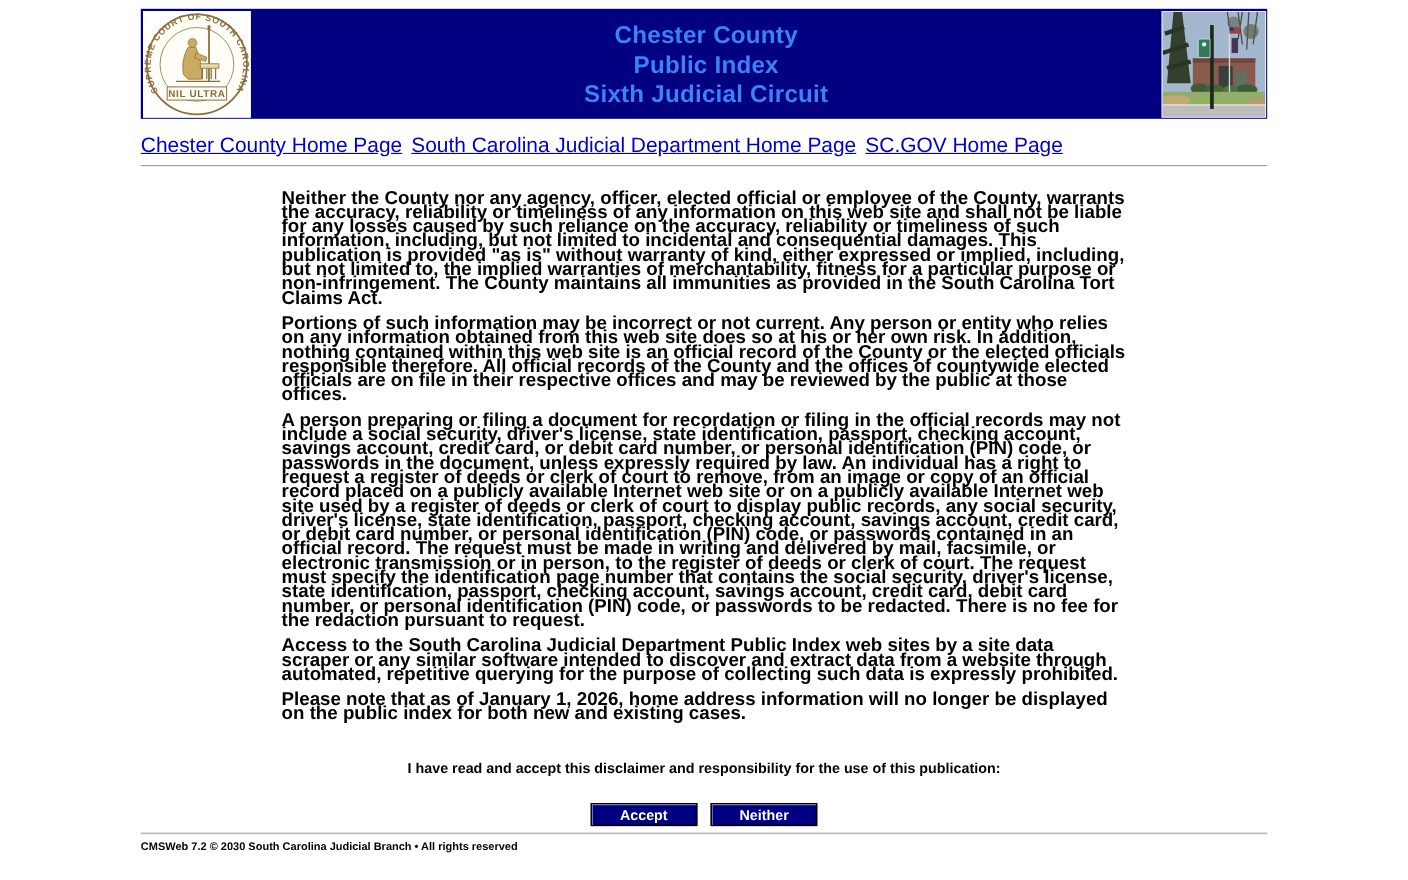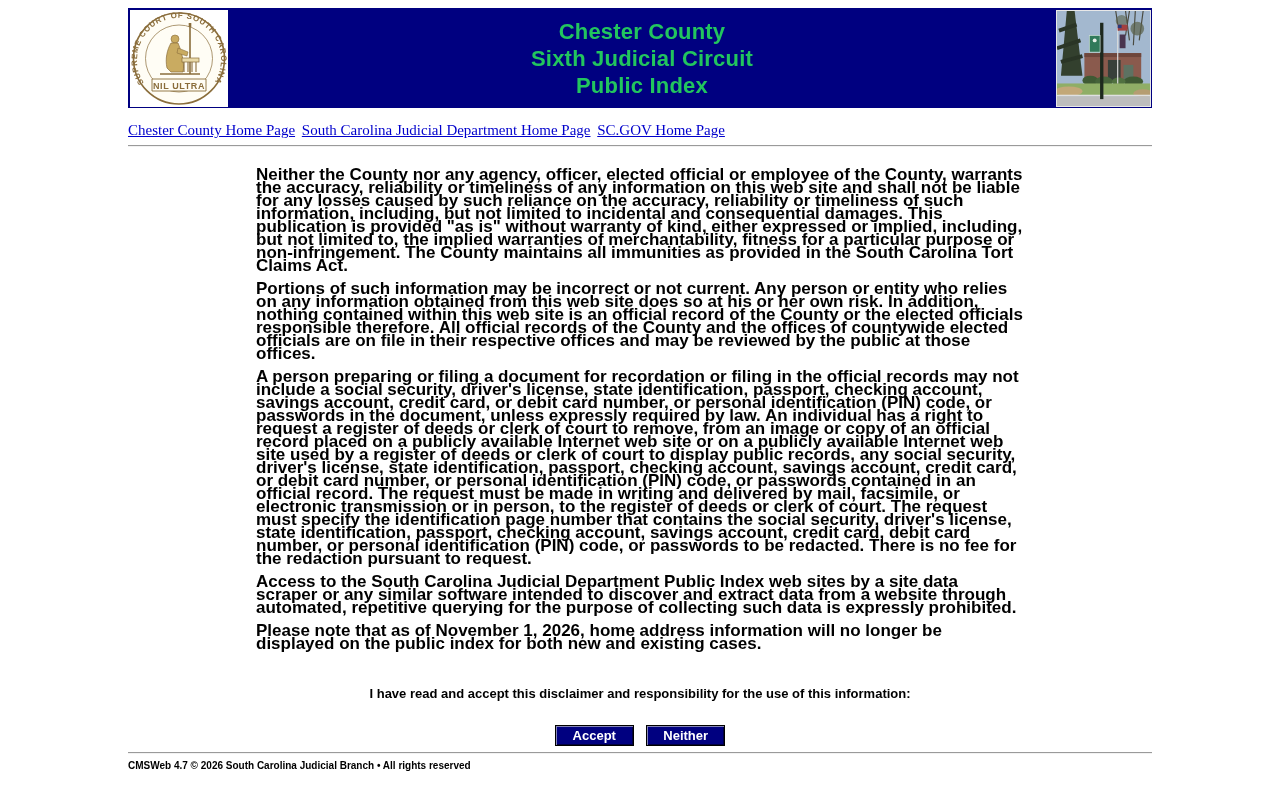"Chester County" .header-title { color: #22c55e -> #3b82f6 }
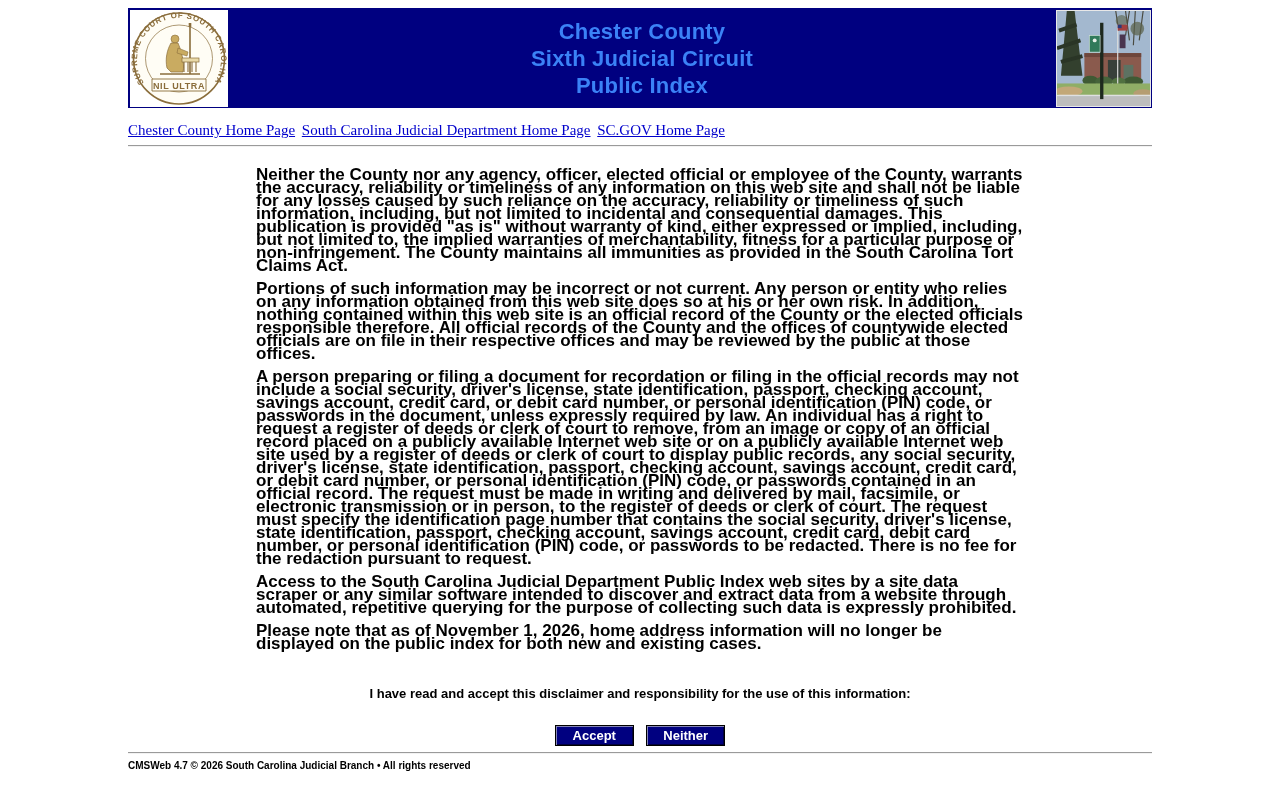"Sixth Judicial Circuit" div { order: before "Public Index" -> after "Public Index" }
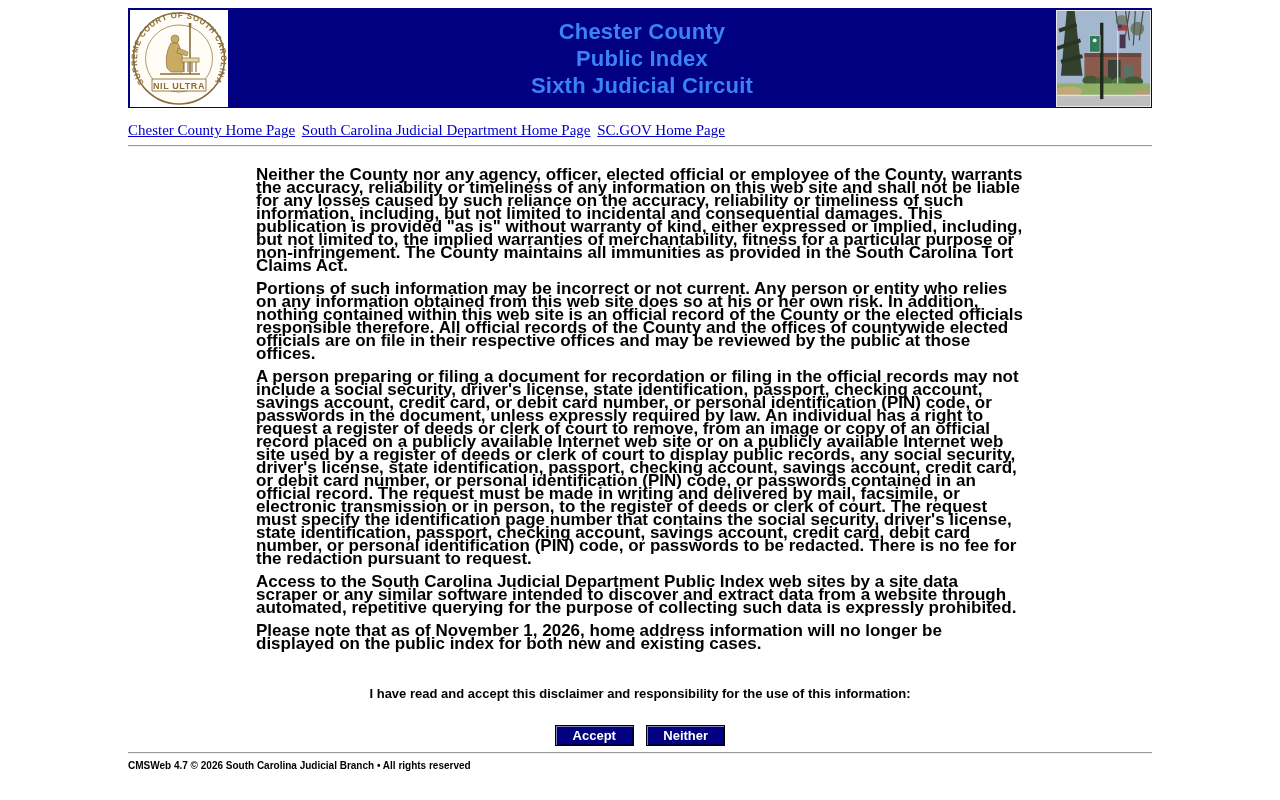"Chester County Home Page South" .nav-row { font-family: Liberation Serif, serif -> none; font-size: 15px -> 19px }
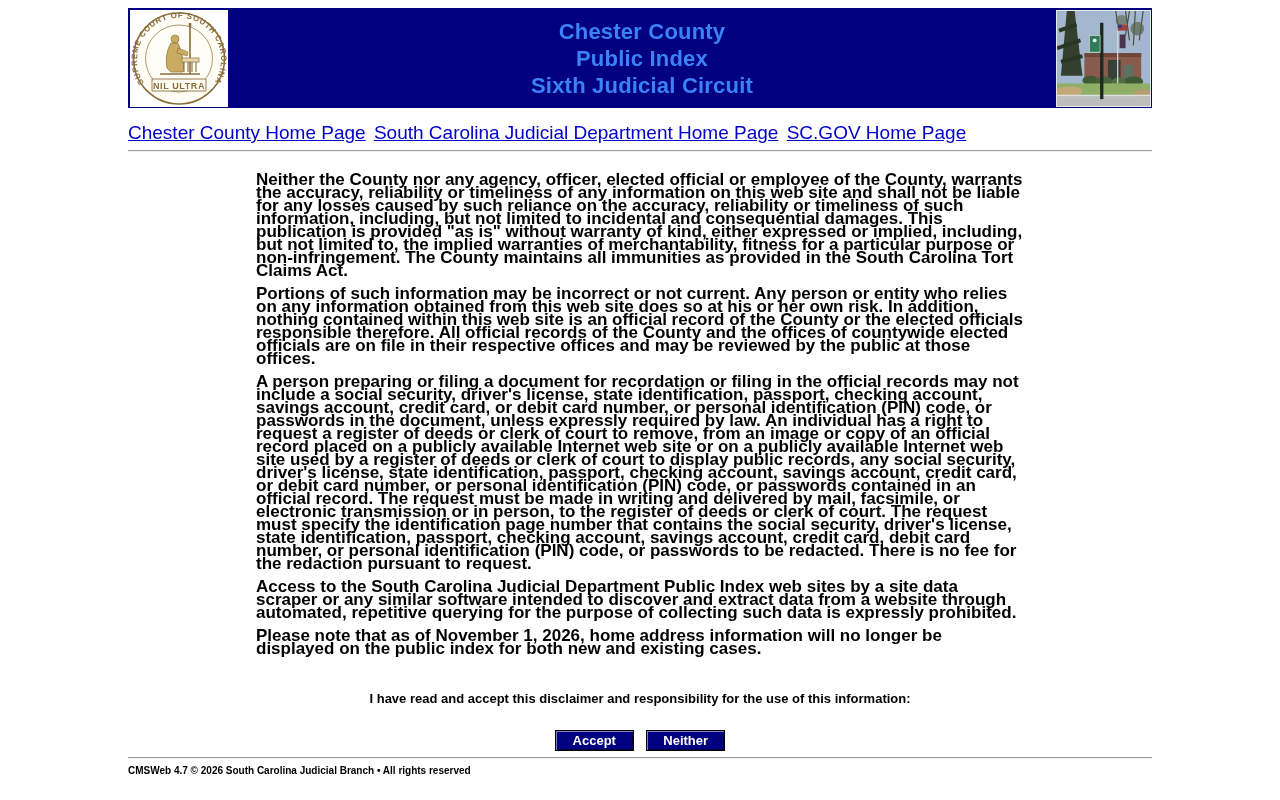"Please note that as of" p { text: November -> January }
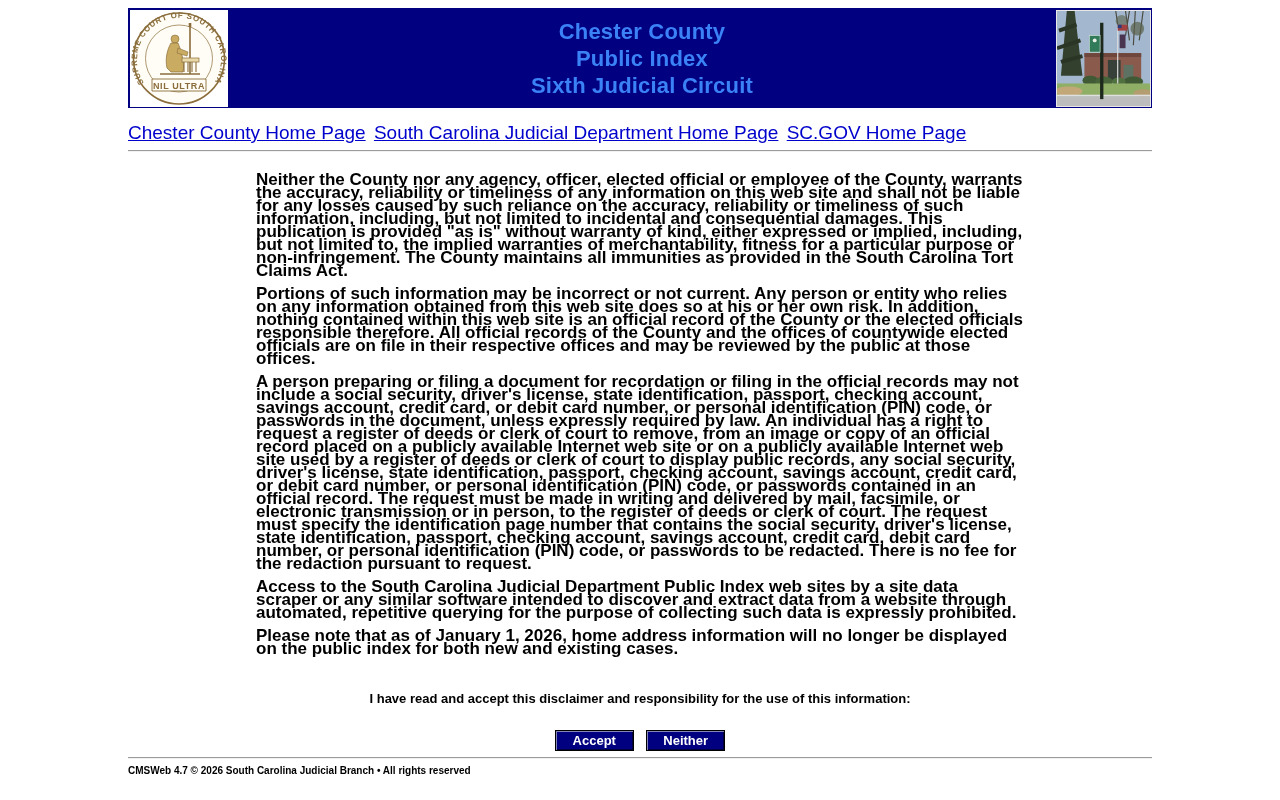"I have read and accept" div.accept-line { text: information -> publication }
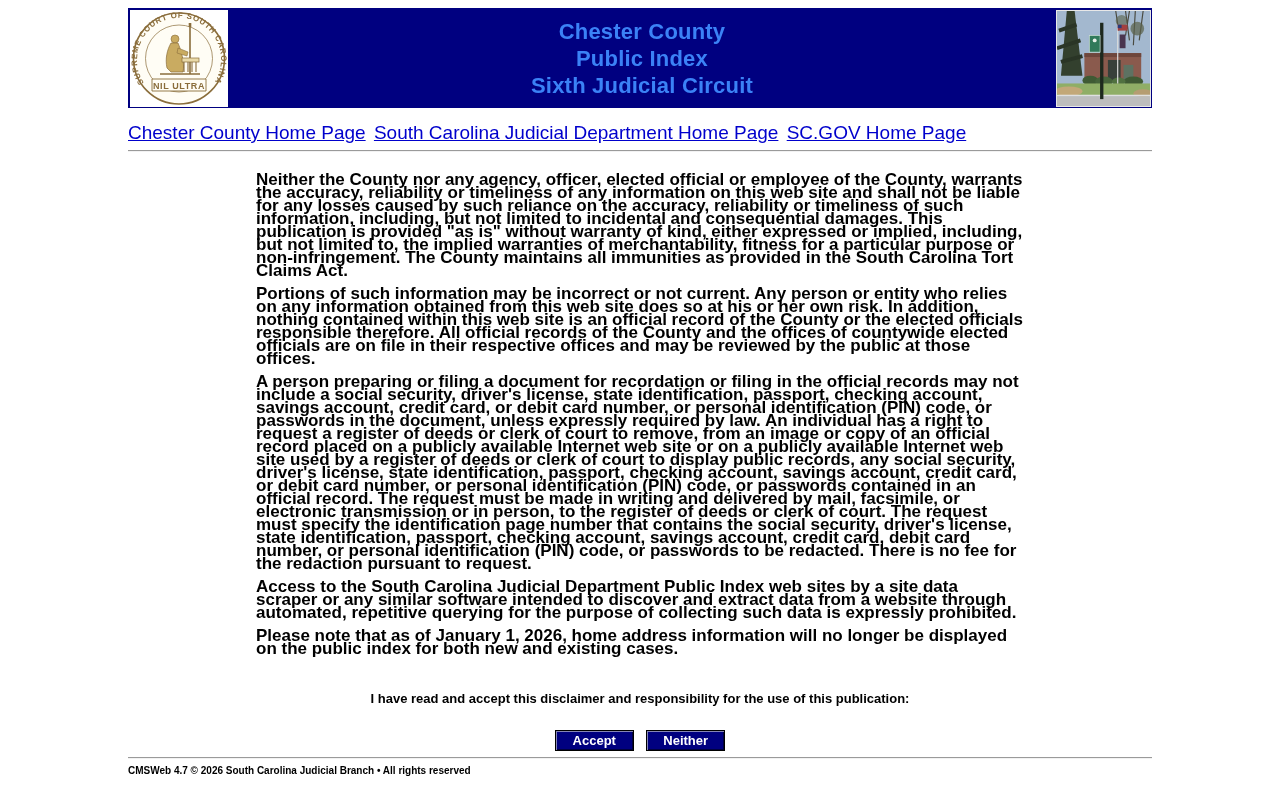"Accept" .btn { width: 79px -> 97px }
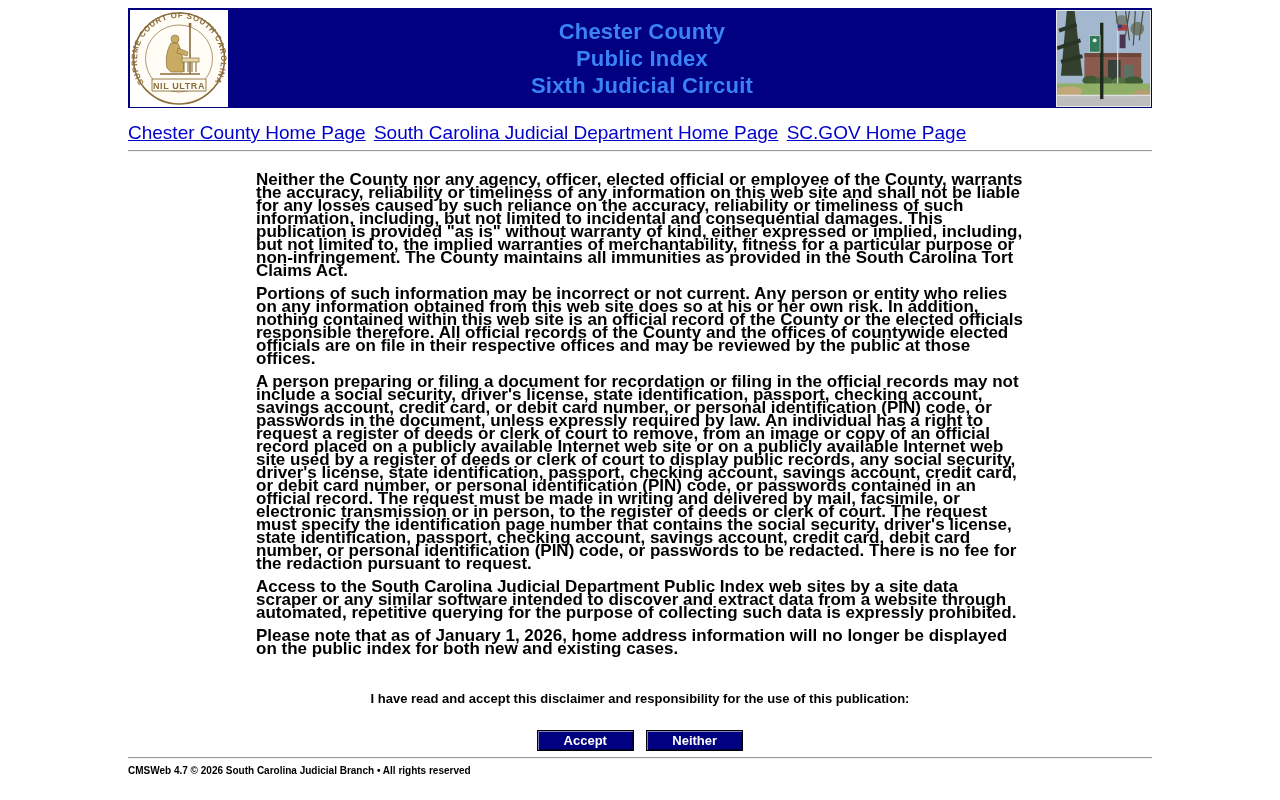"CMSWeb 4.7 © 2026 South" div.footer-row { text: 4.7 © 2026 -> 7.2 © 2030 }
